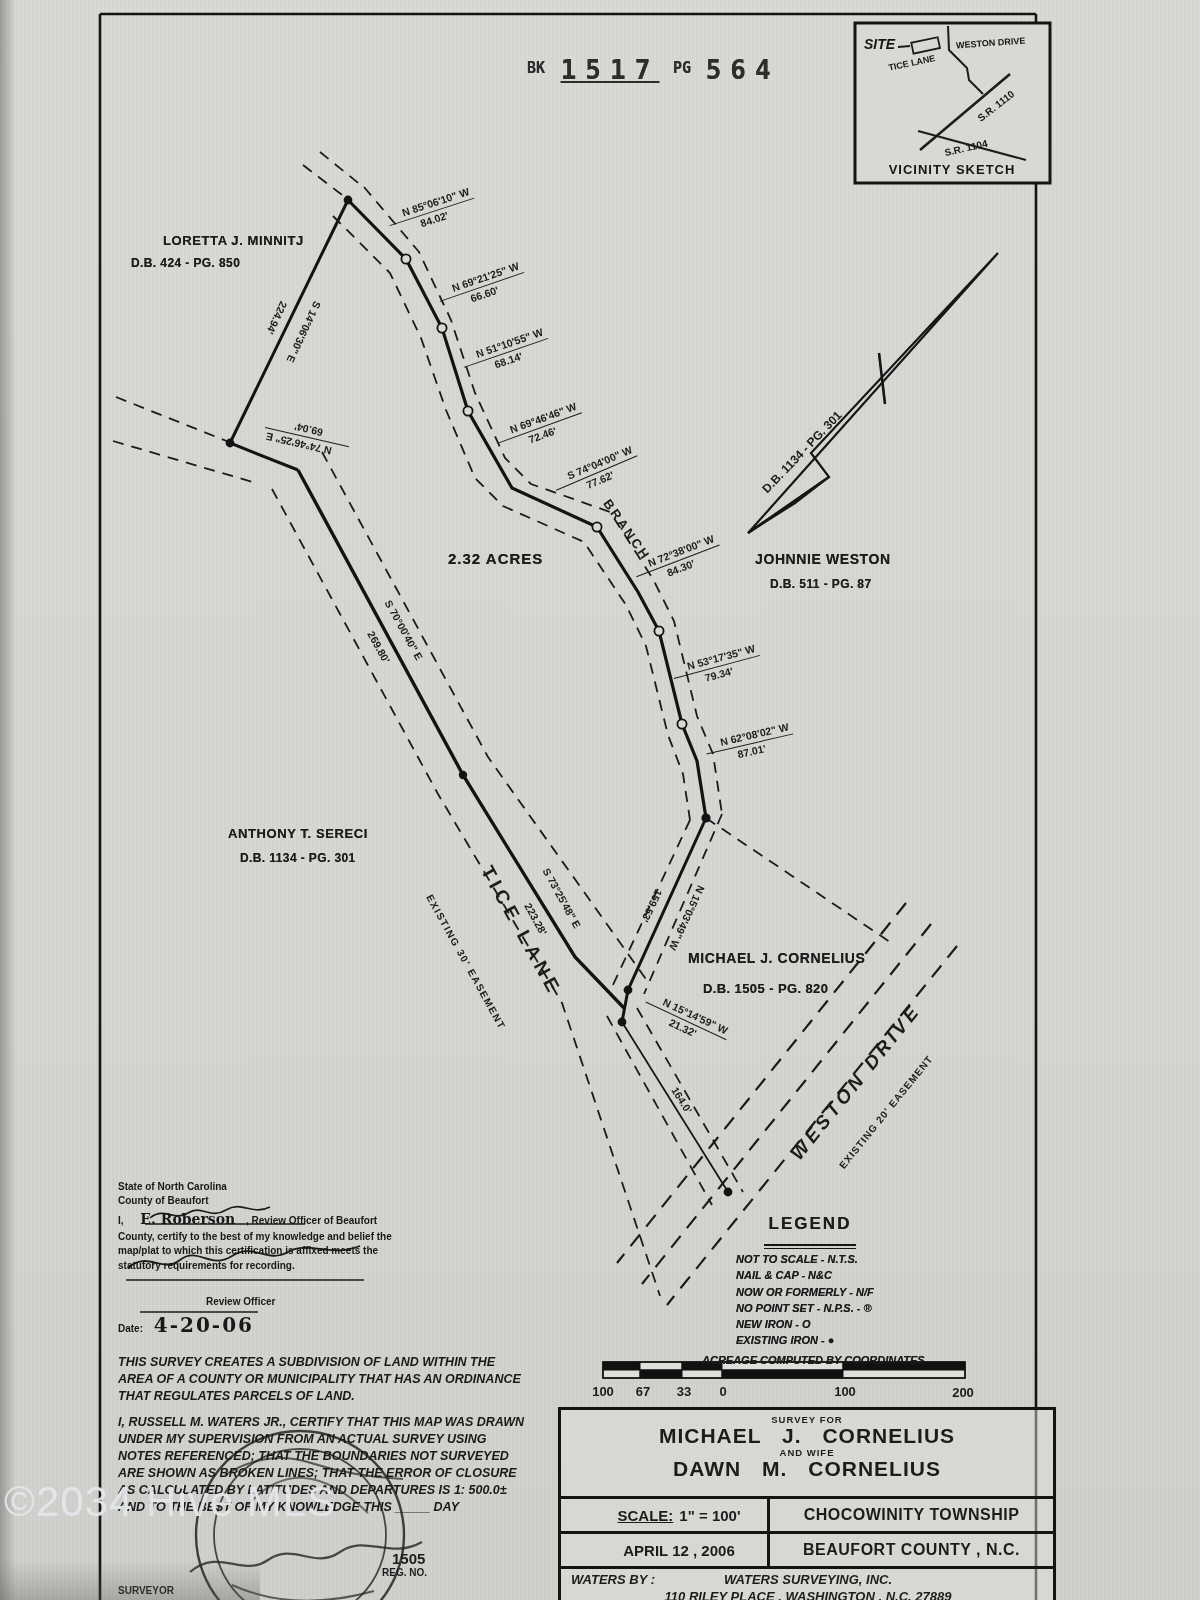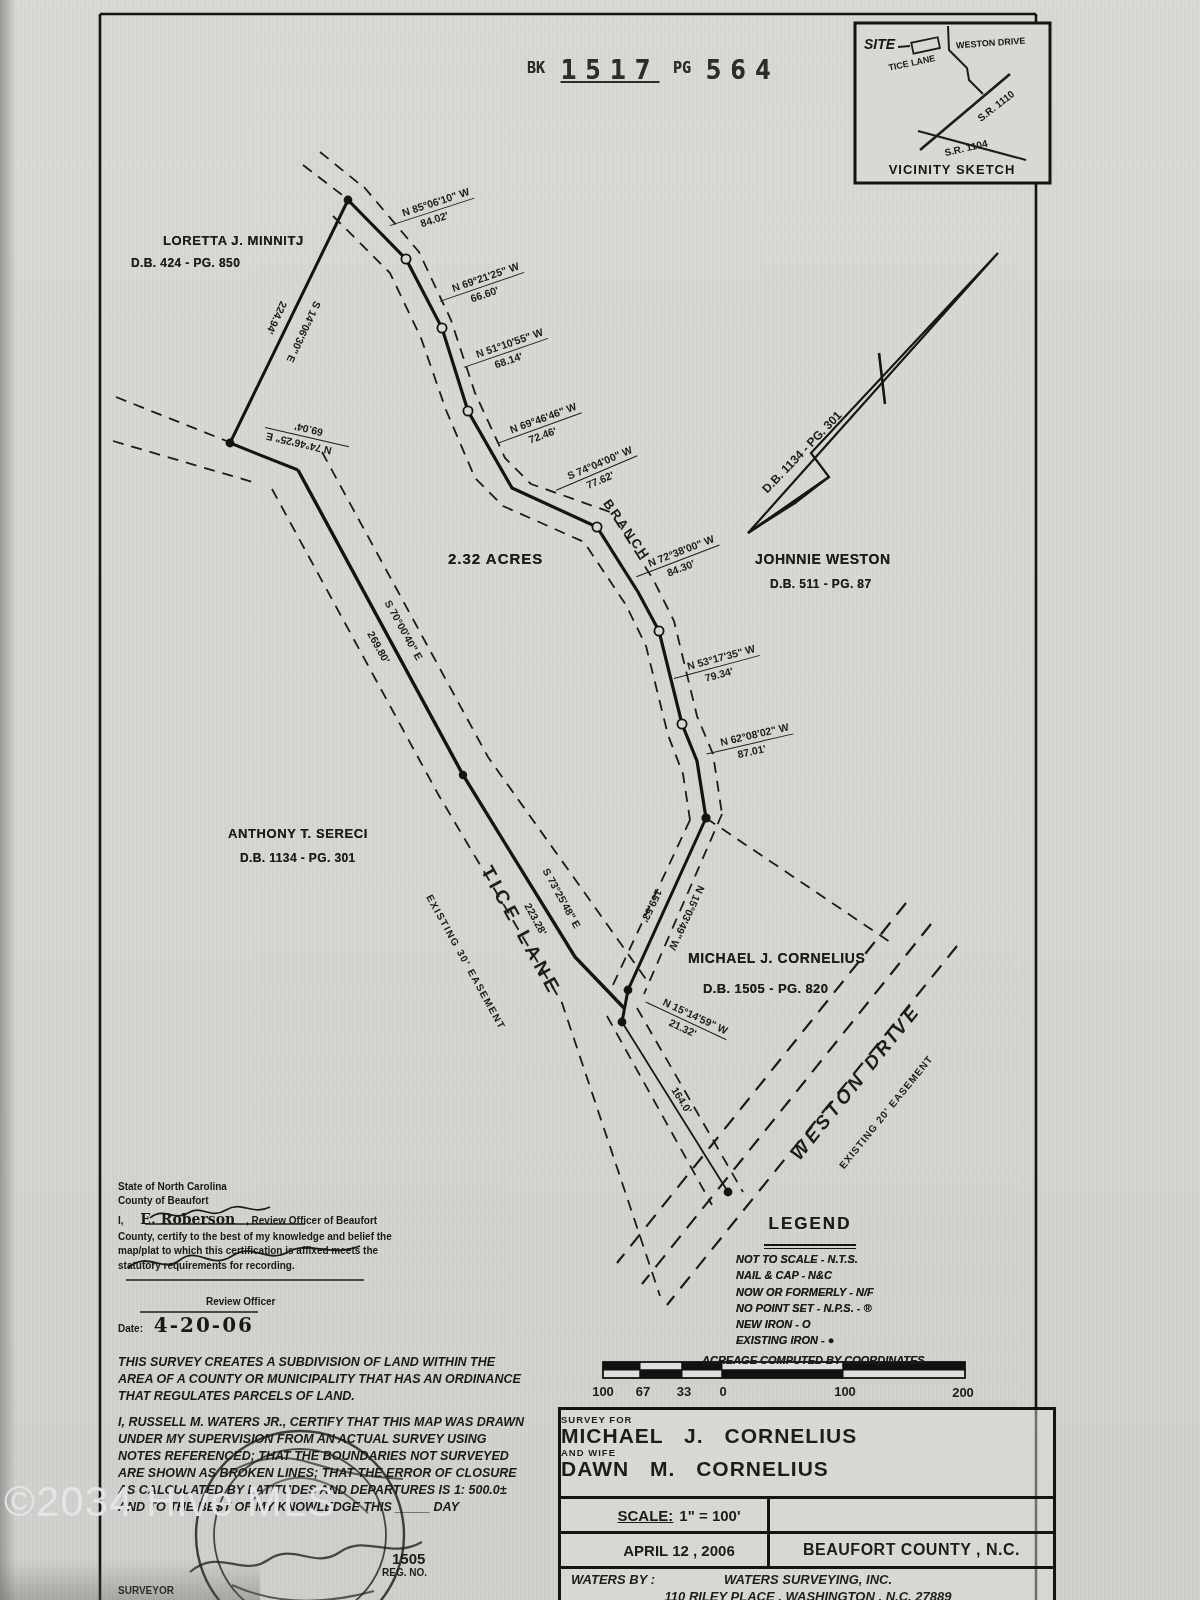"SURVEY FOR" #tblock .row1 { text-align: none -> center }
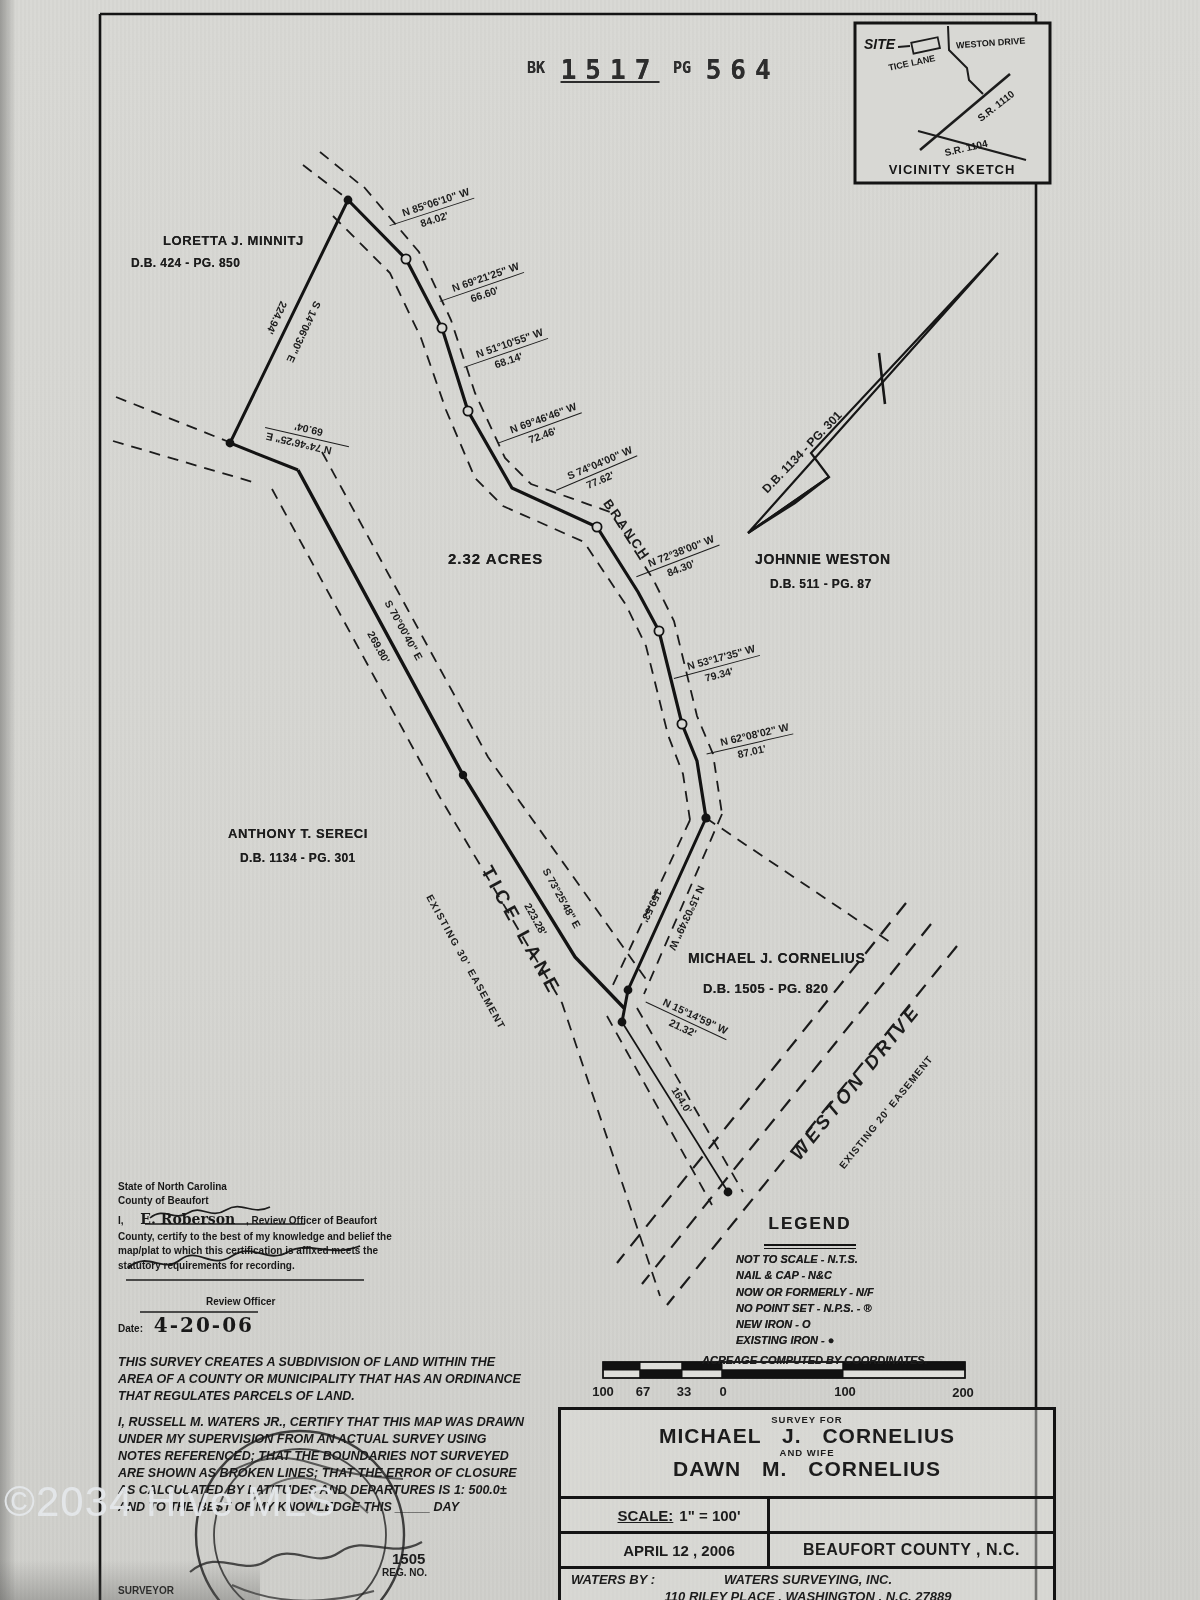"CHOCOWINITY TOWNSHIP" div.c2 { html: none -> <div>CHOCOWINITY TOWNSHIP</div> }
